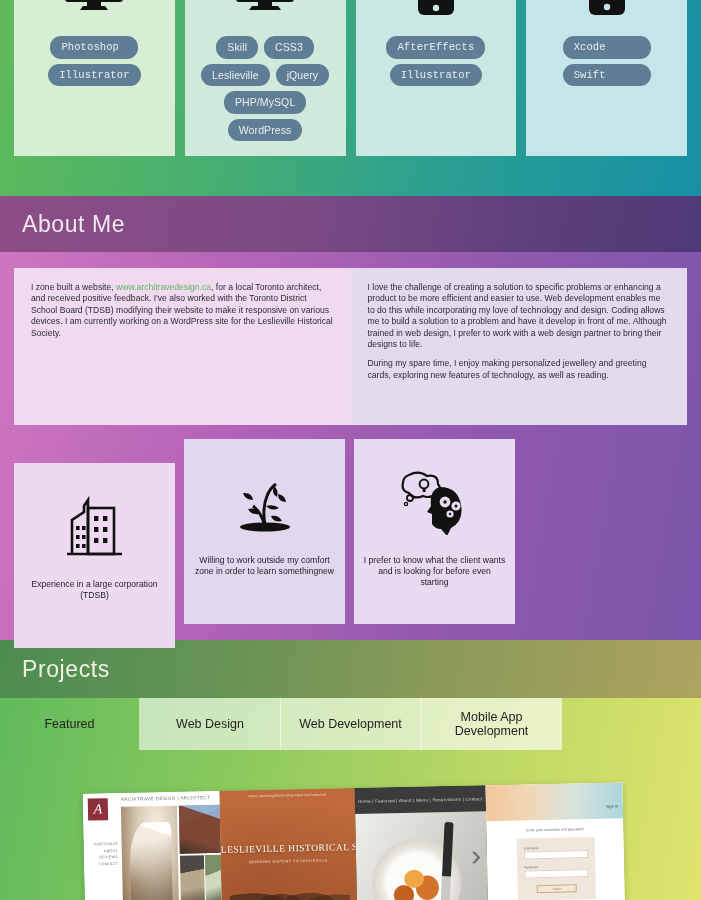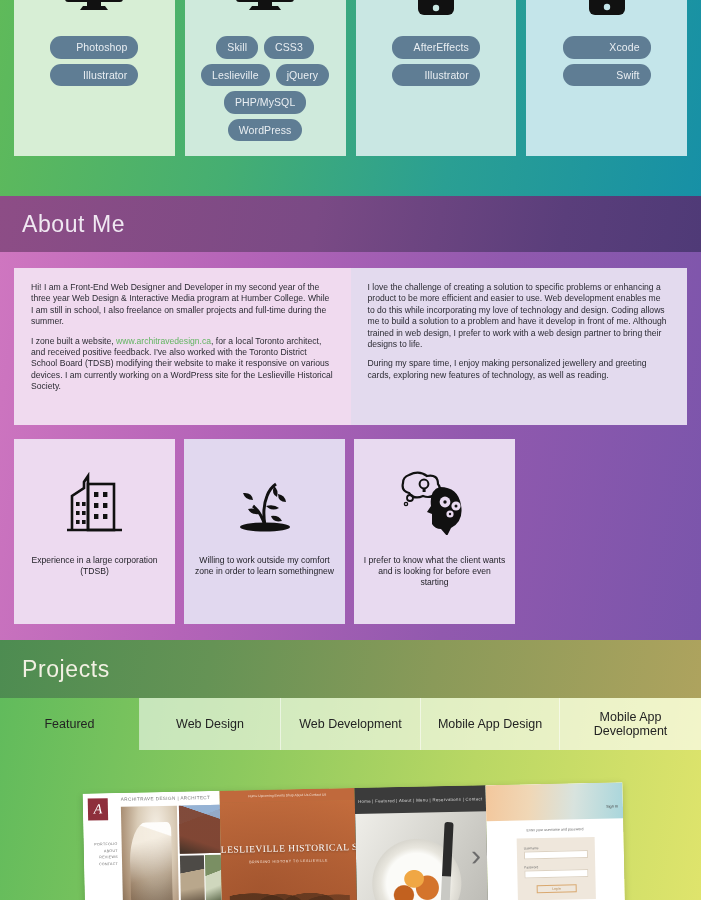"Photoshop" .tag.wide { font-family: none -> Liberation Mono, monospace; text-align: right -> left }
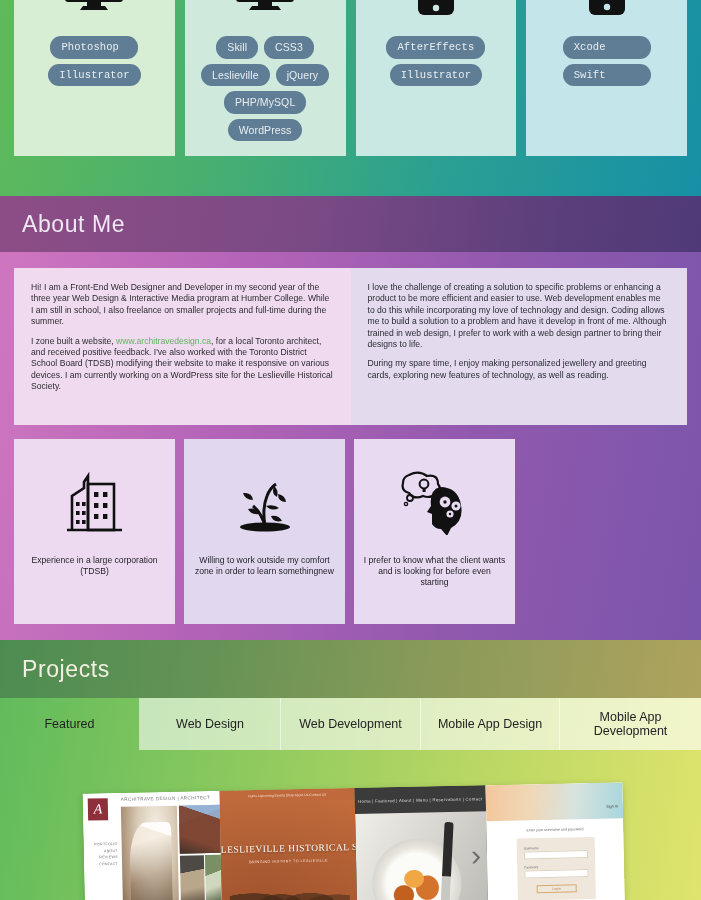"Hi! I am a Front-End" p { html: <p>Hi! I am a Front-End Web Designer and Developer in my second year of the three year Web Design &amp; Interactive Media program at Humber College. While I am still in school, I also freelance on smaller projects and full-time during the summer.</p> -> none }
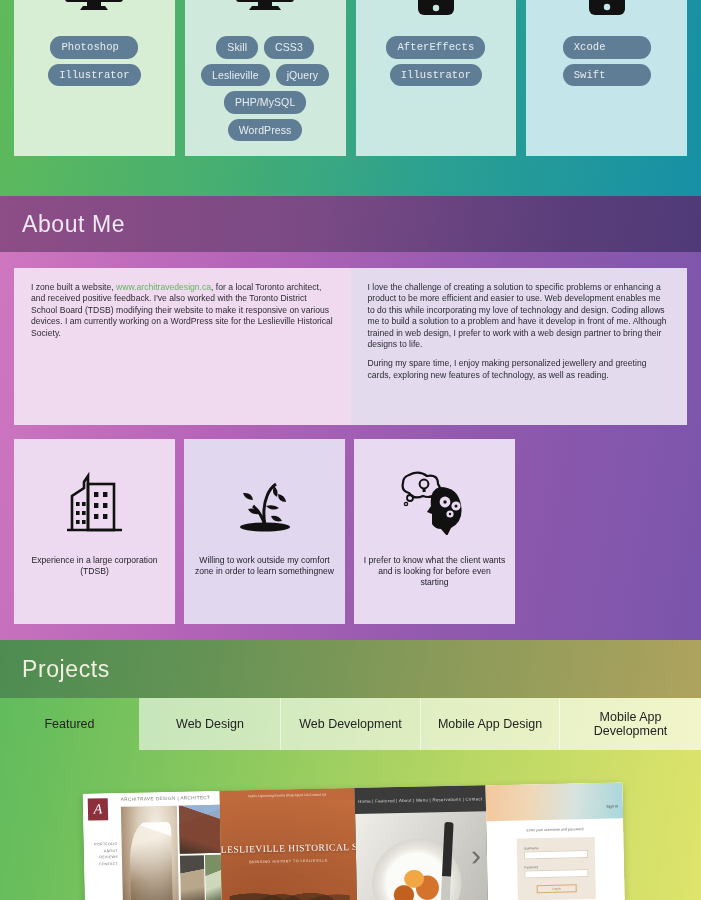"Experience in a large corporation" .about-card.a2 { margin-top: none -> 24px }
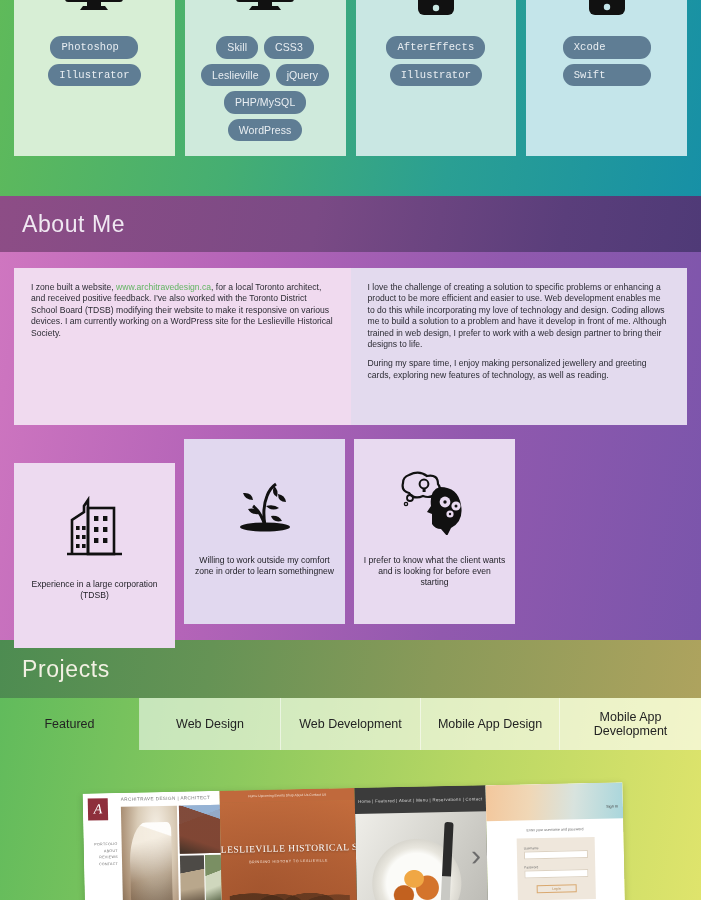"Mobile App Design" div.tab { html: <div>Mobile App Design</div> -> none }
